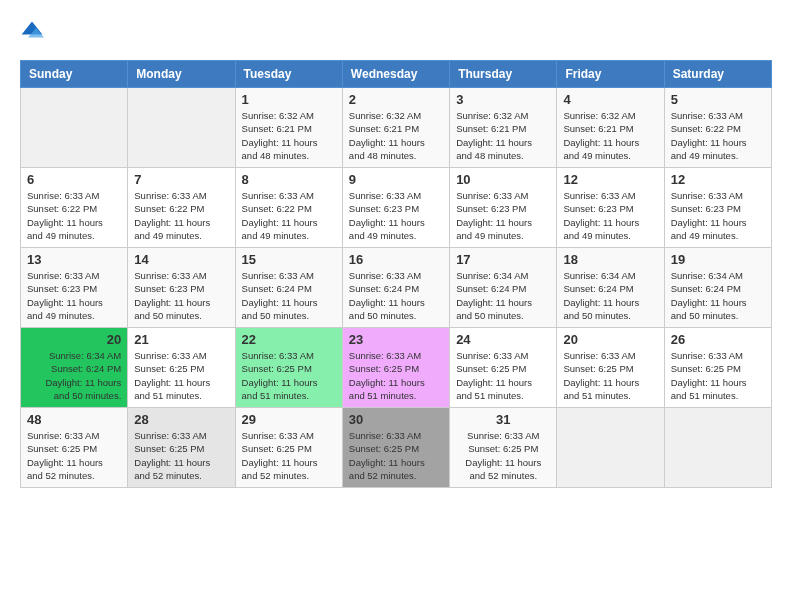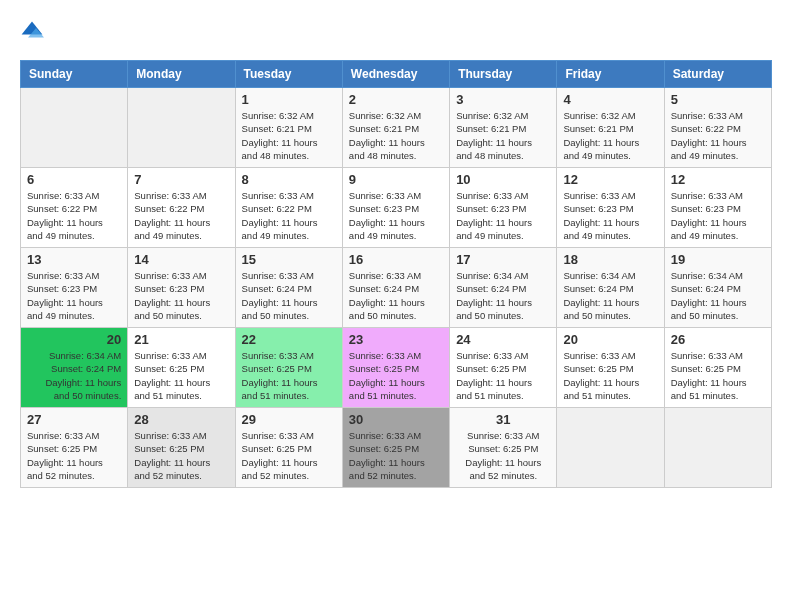"27" div.day-number { text: 27 -> 48 }
